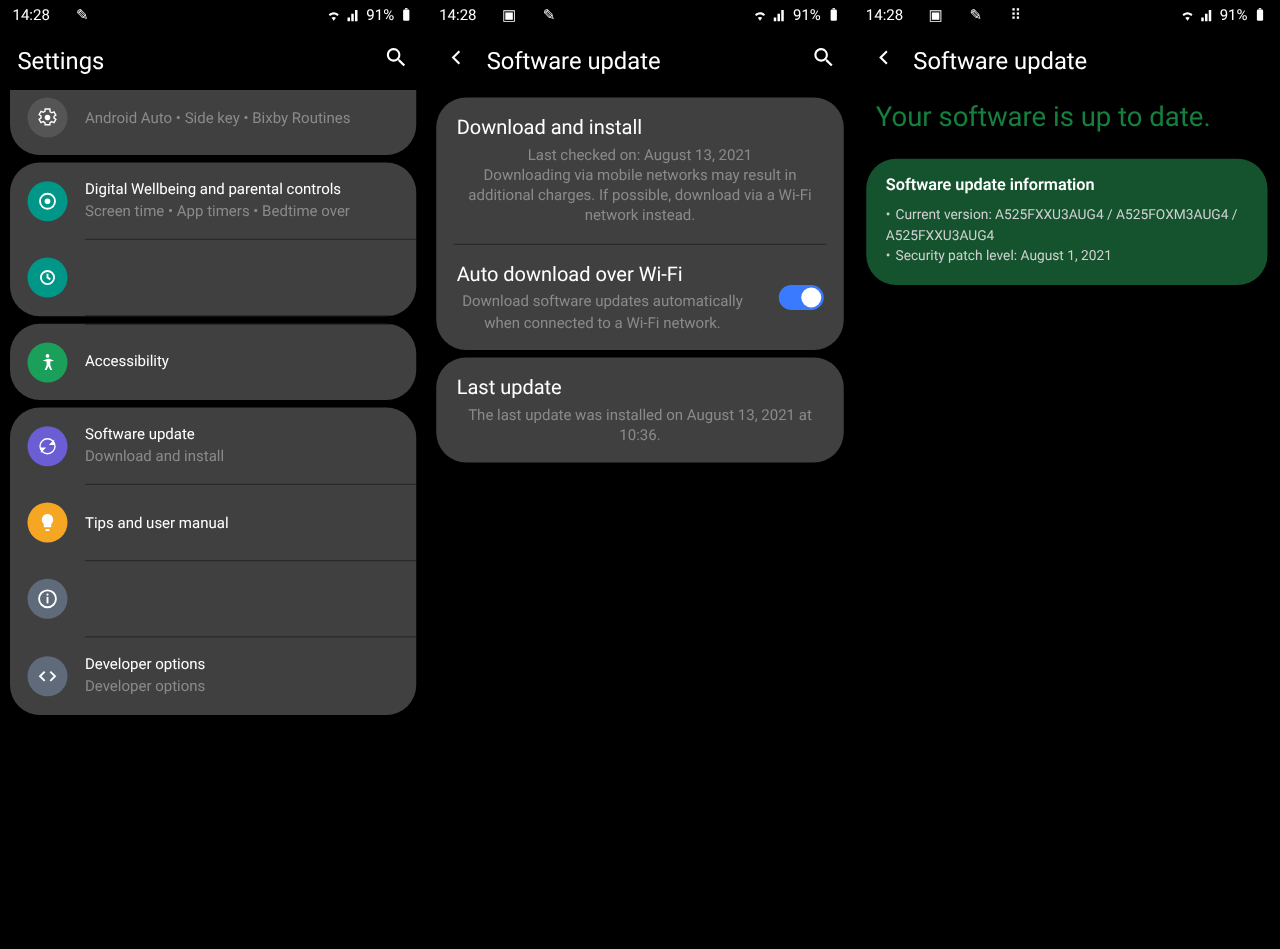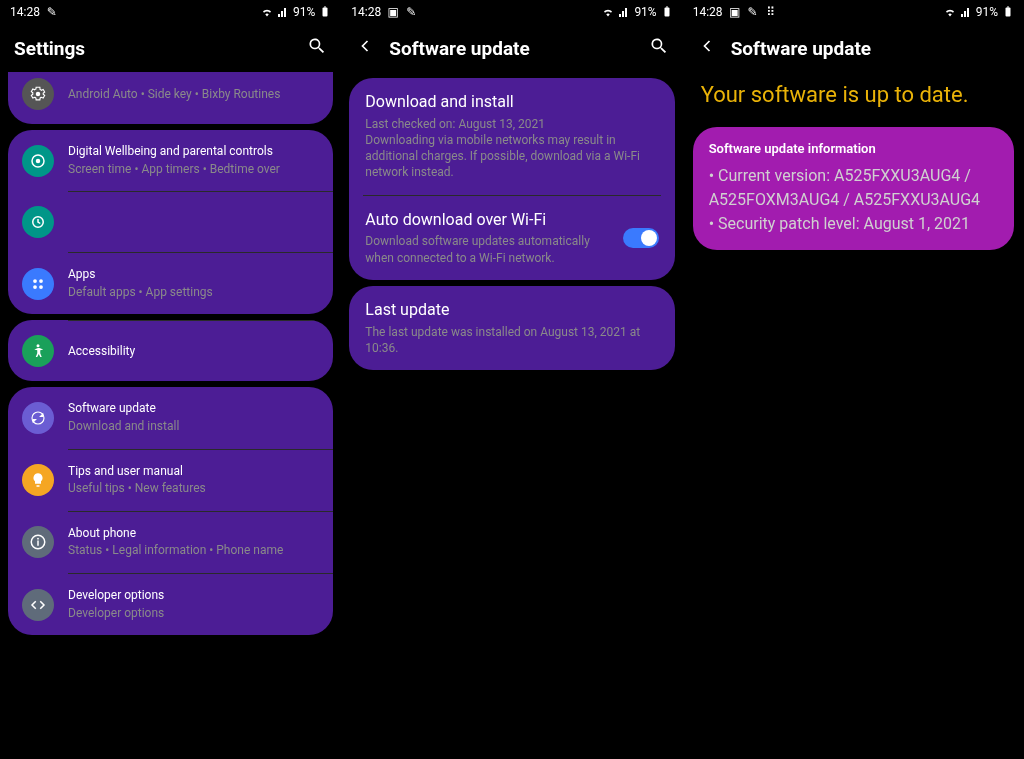"14:28" .status-left { gap: 6px -> 20px }
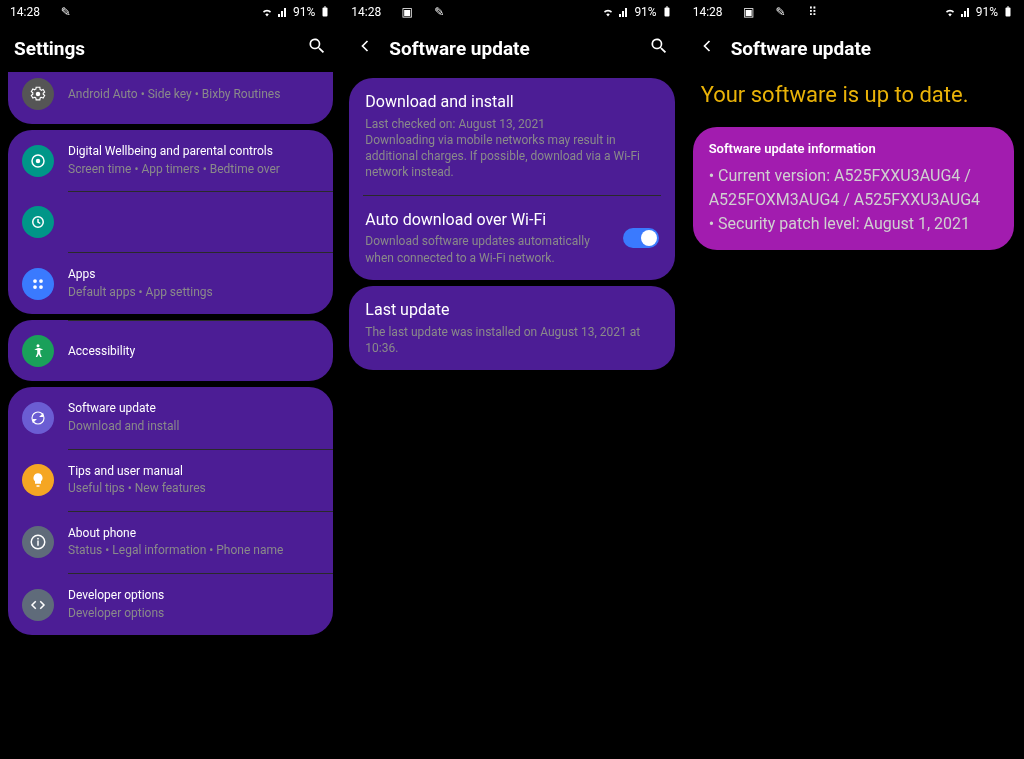"Settings" .header-title { font-weight: 700 -> 400 }
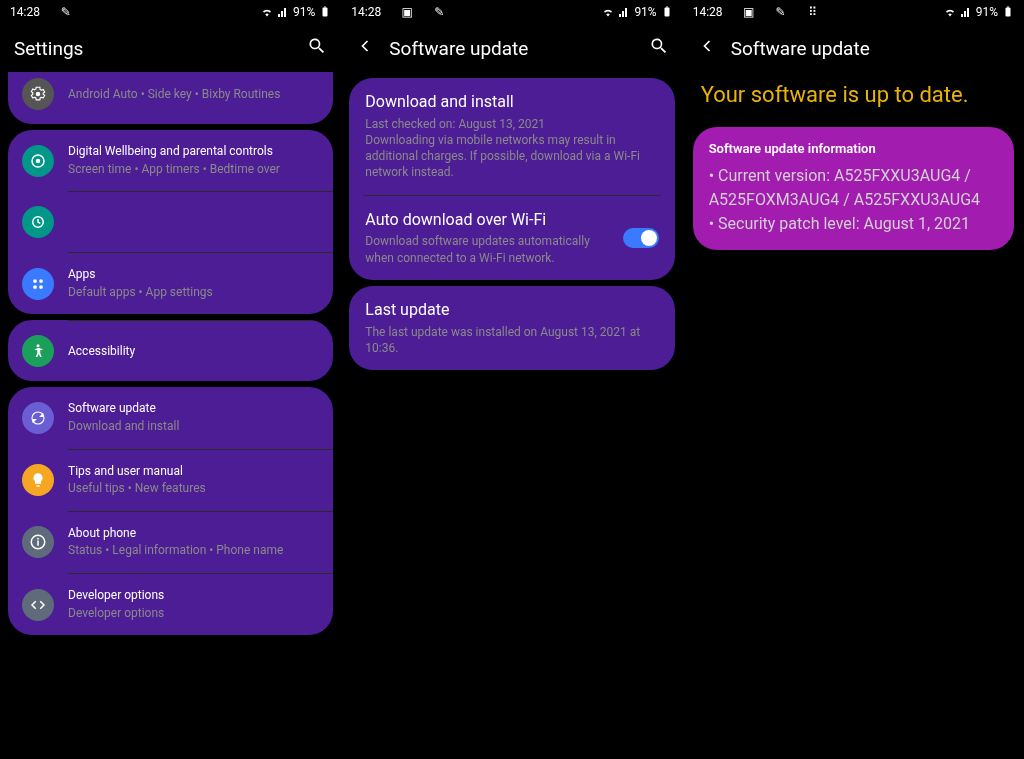"Android Auto • Side key" .card { background: #4c1d95 -> #404040 }
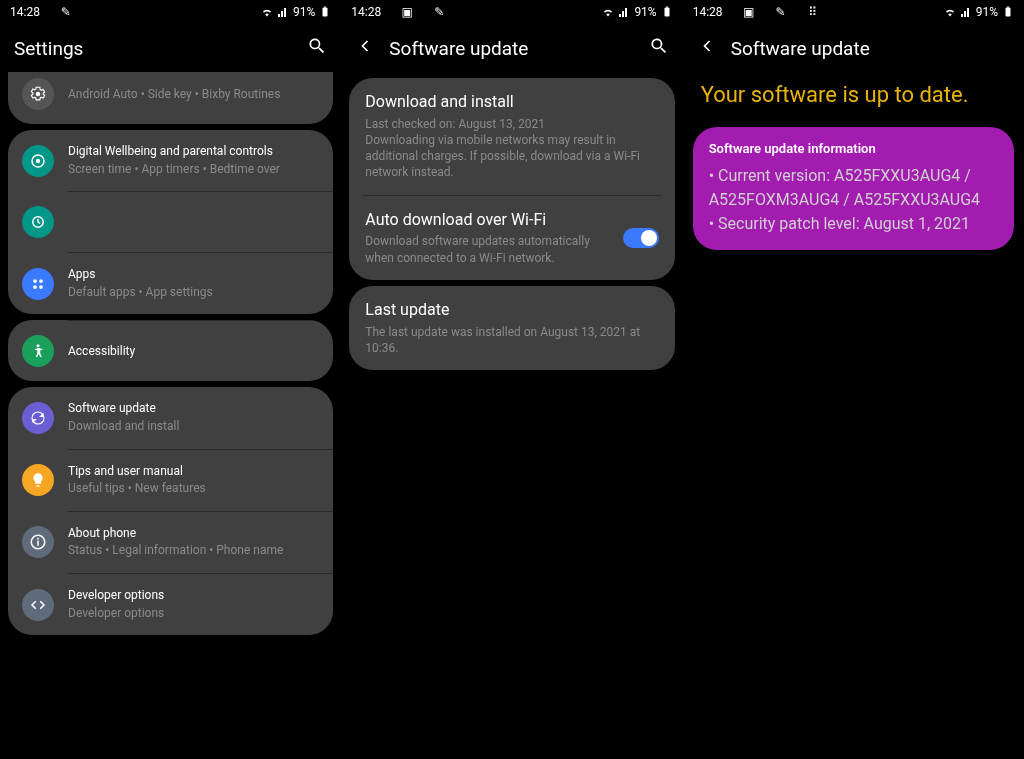"Your software is up to" .big-heading { color: #eab308 -> #15803d }
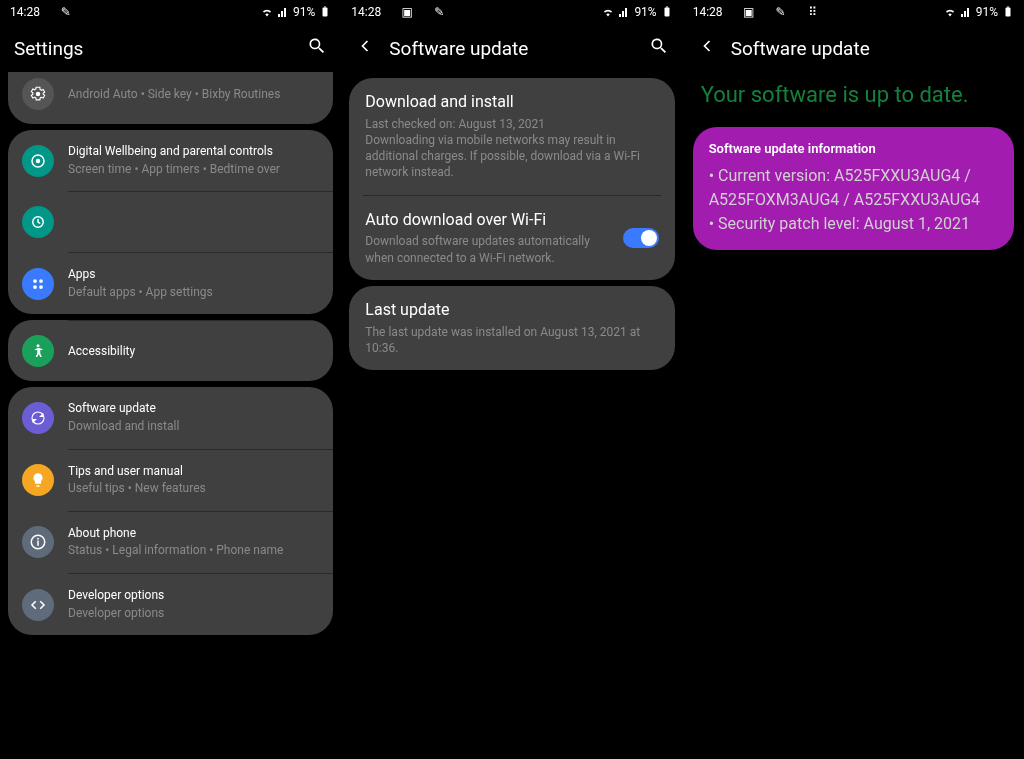"Last checked on: August 13," .setting-sub { text-align: none -> center }
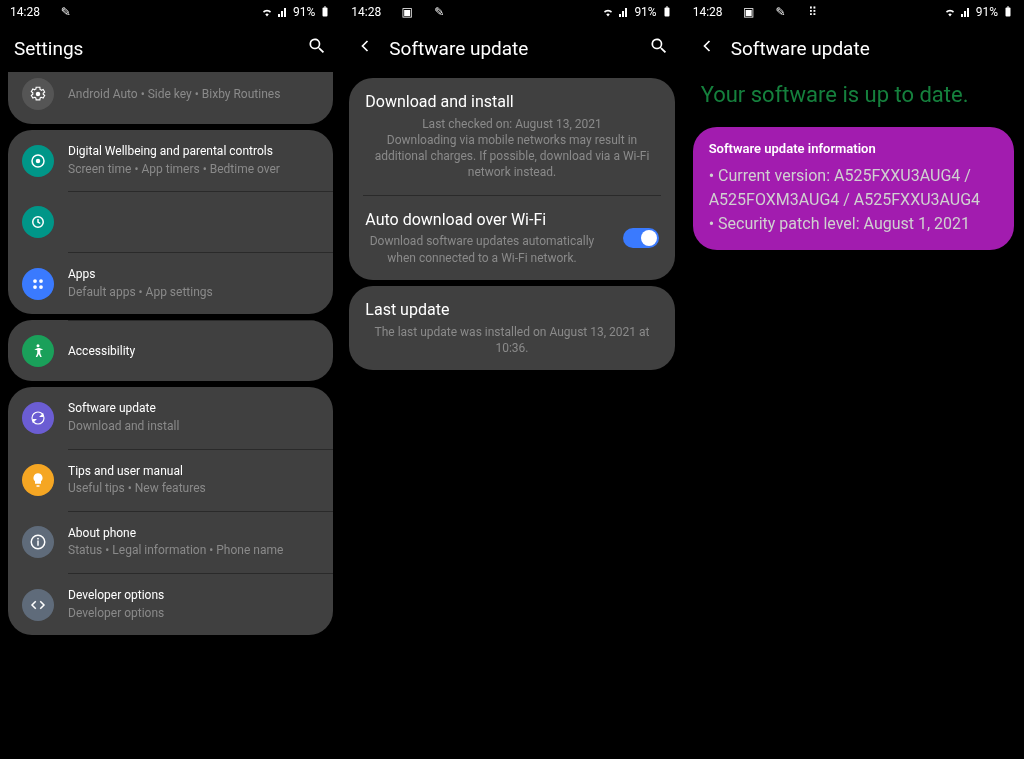"Software update information" .info-card { background: #a21caf -> #14532d }
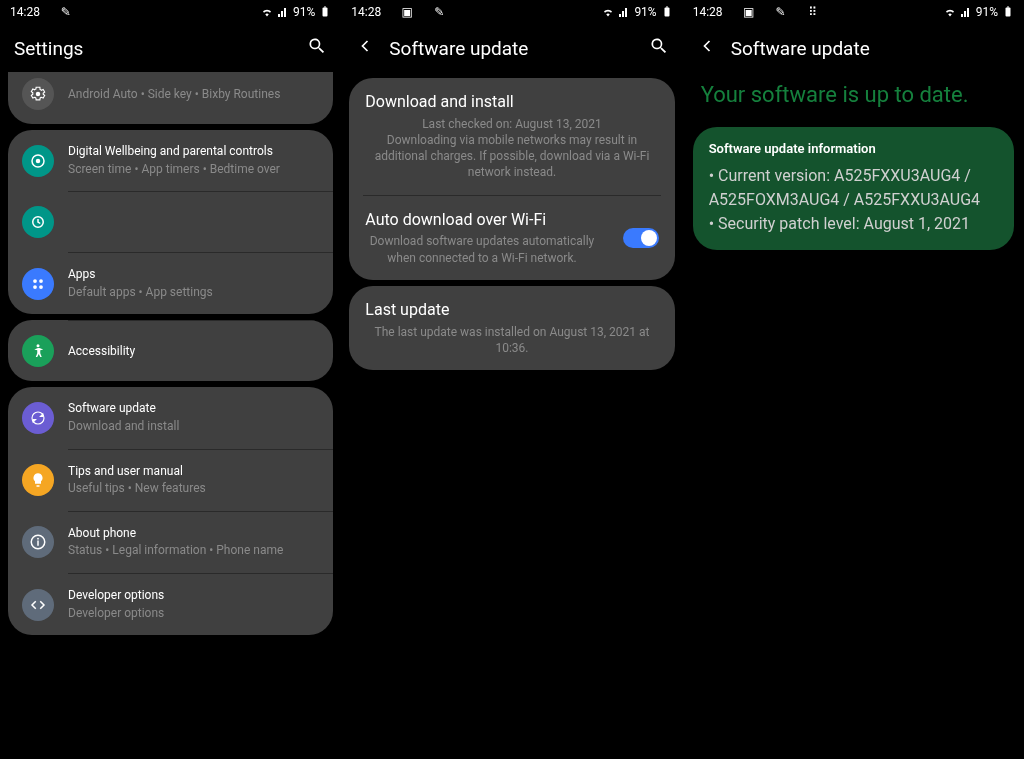"• Current version: A525FXXU3AUG4 /" .info-line { font-size: 16px -> 11px }
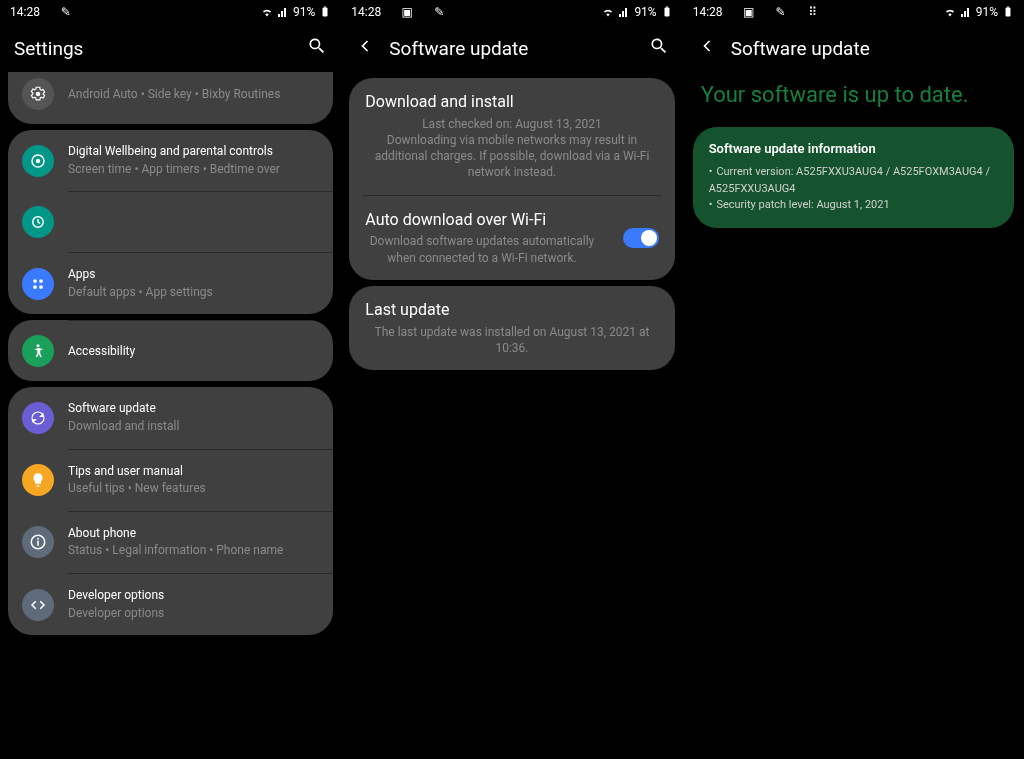"Apps" div.item { html: <div> <div> <svg> <circle></circle> <circle></circle> <circle></circle> <circle></circle> </svg> </div> <div> <div>Apps</div> <div>Default apps • App settings</div> </div> </div> -> none }
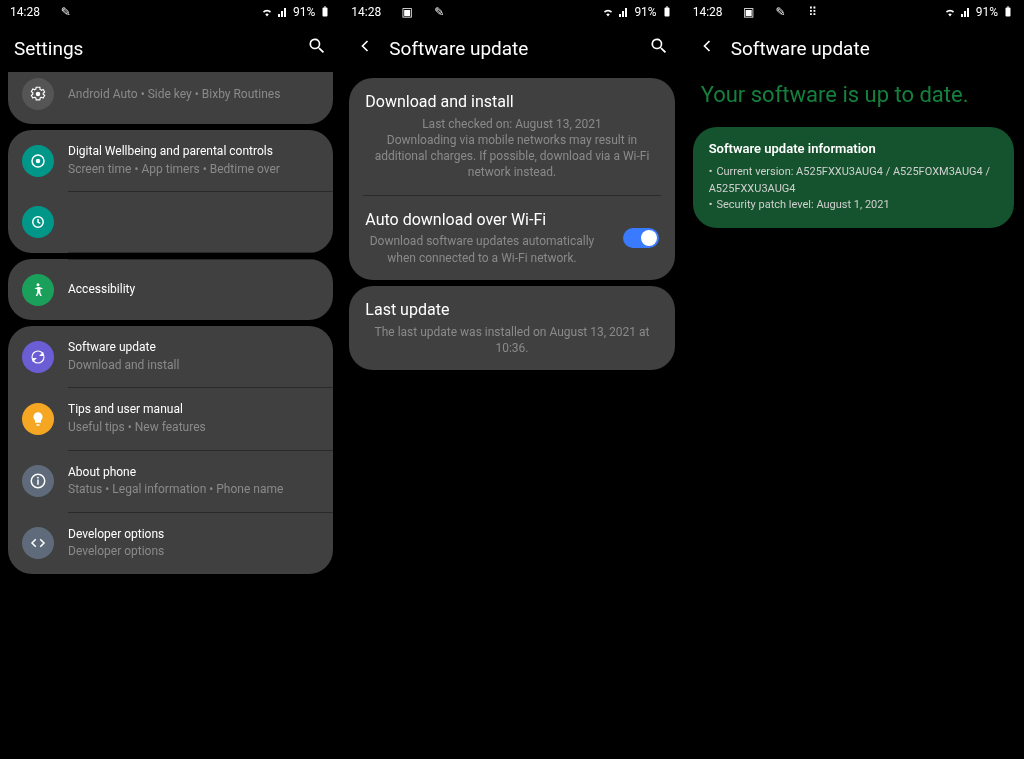"Useful tips • New features" div.item-sub { html: <div>Useful tips • New features</div> -> none }
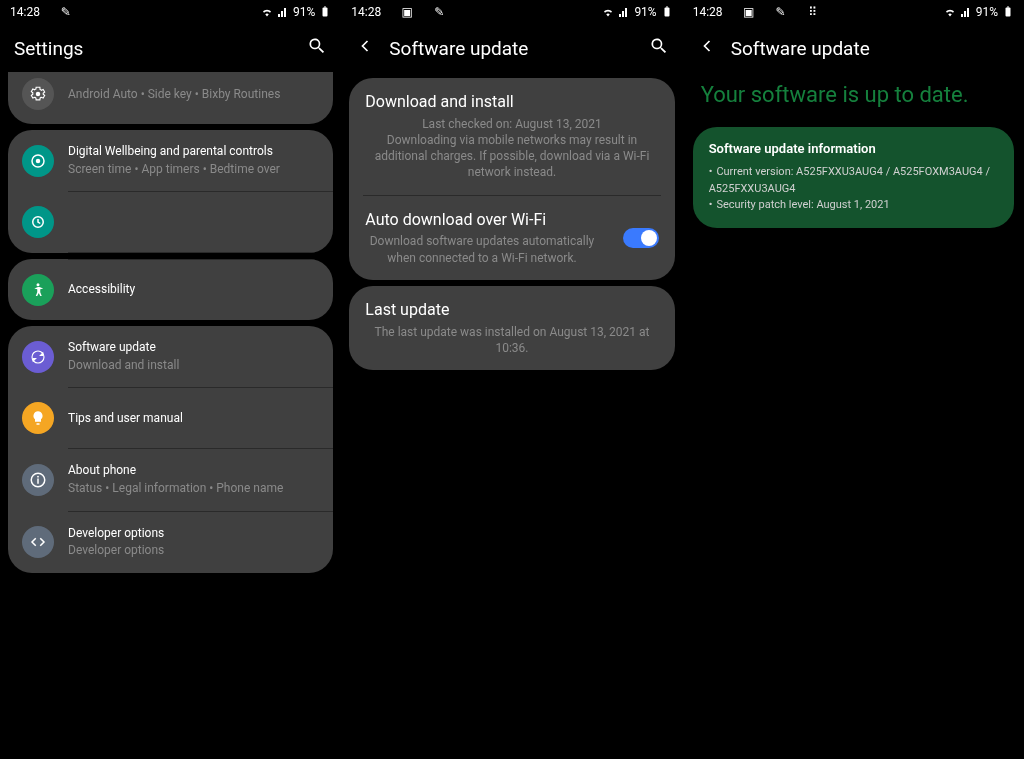"About phone" div.item-text { html: <div> <div>About phone</div> <div>Status • Legal information • Phone name</div> </div> -> none }
